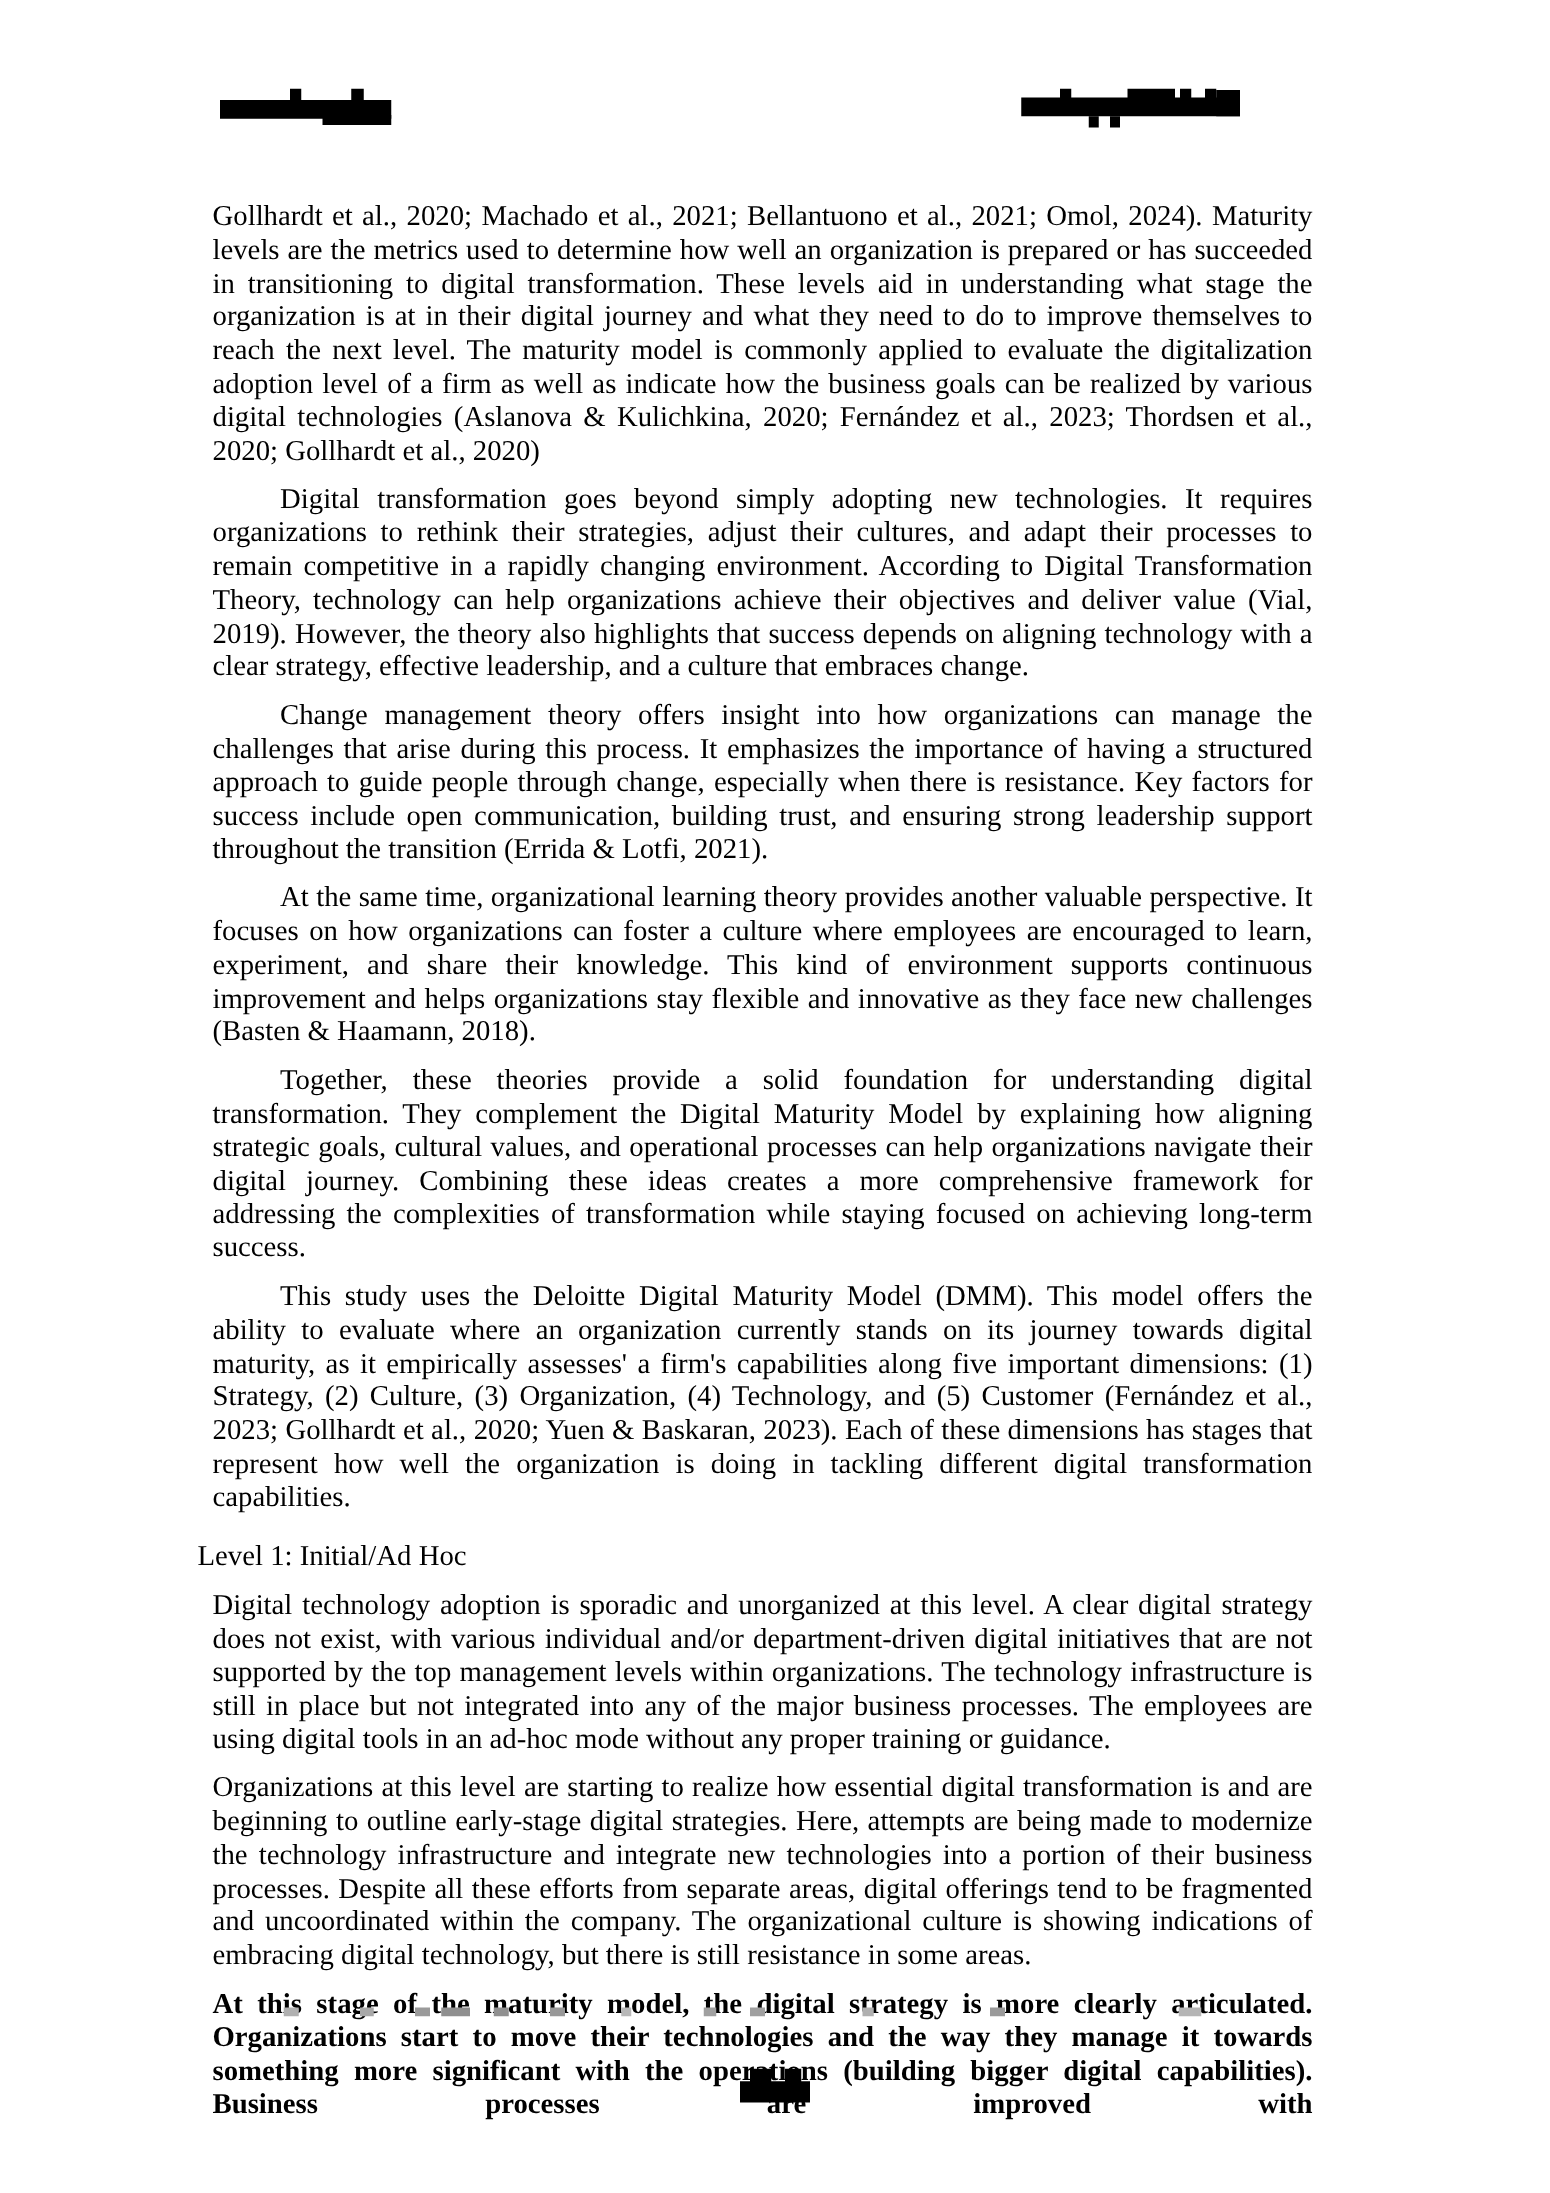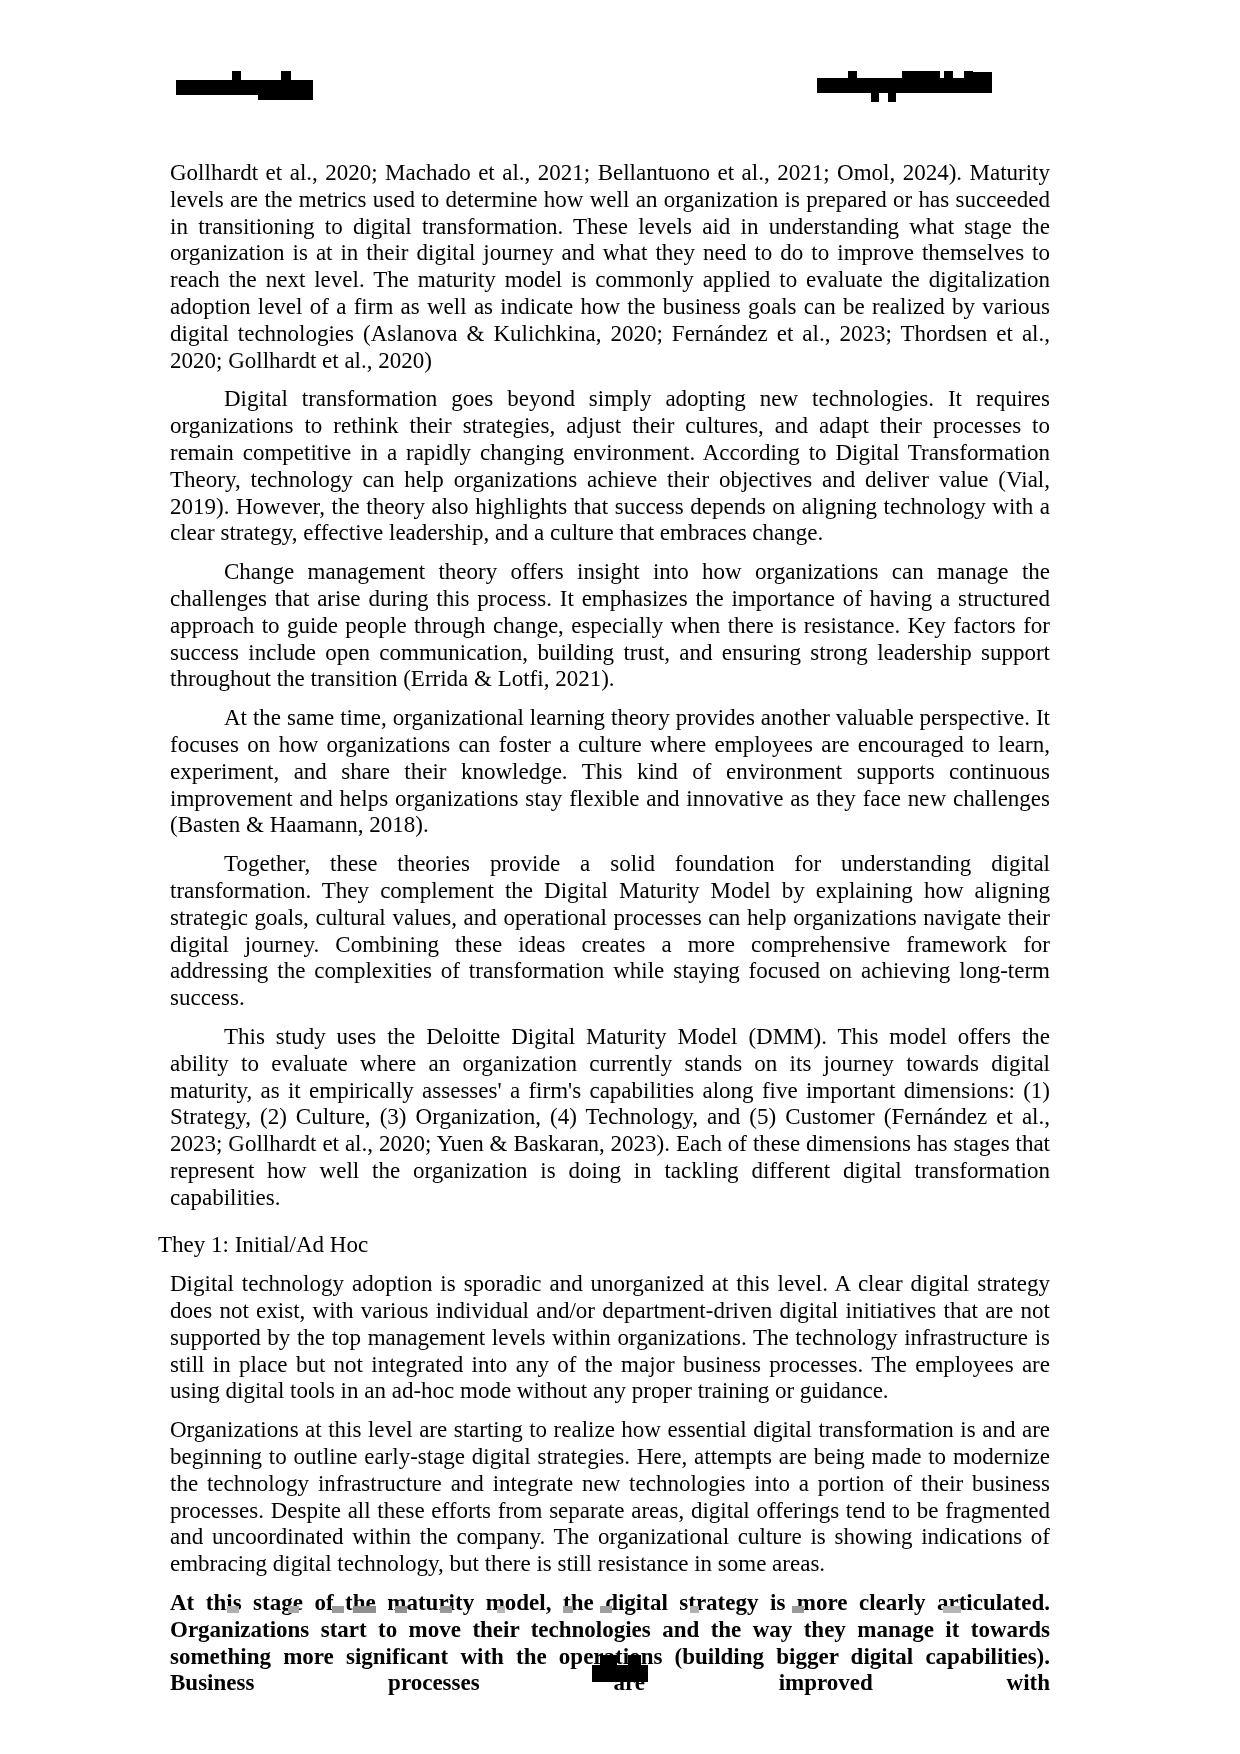"They 1: Initial/Ad Hoc" h2.lvl { text: They -> Level }
